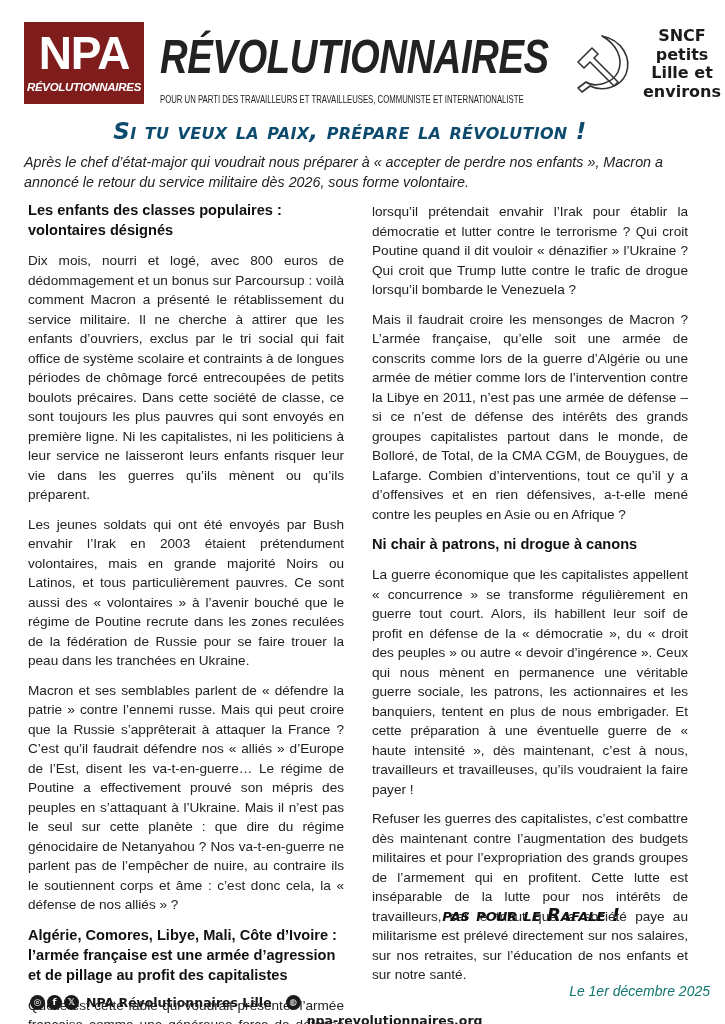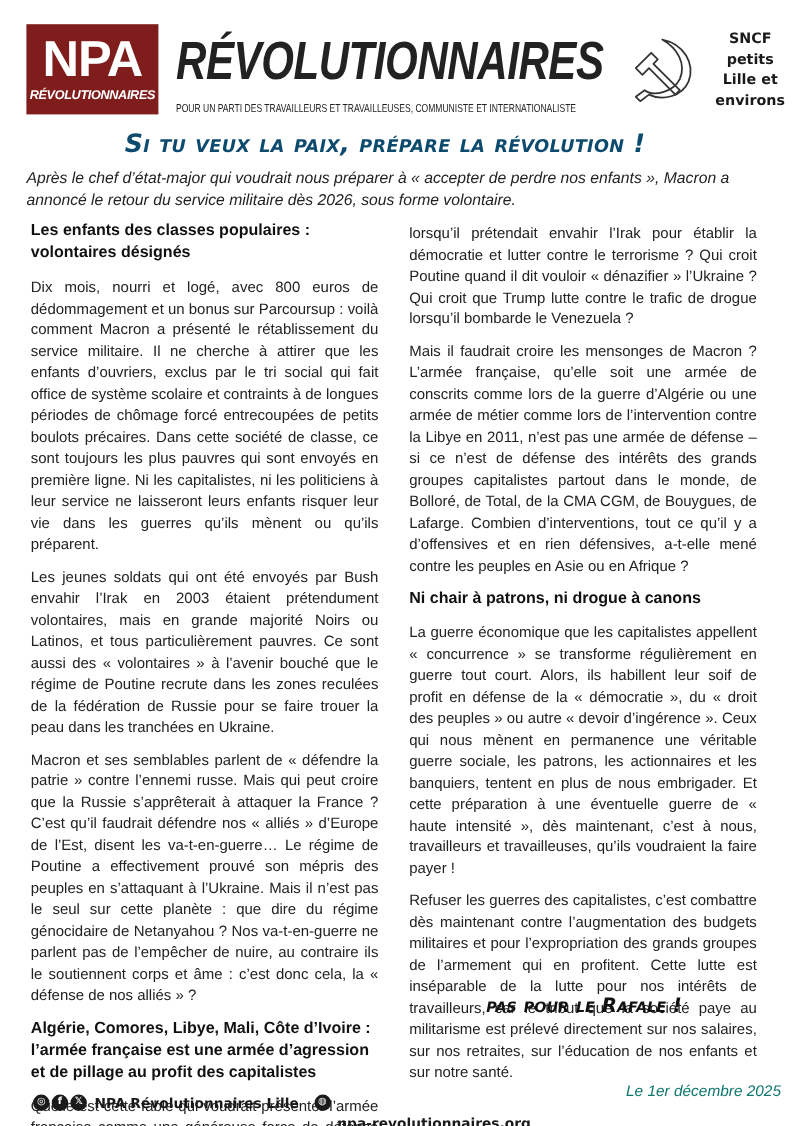"SNCF" .sector { font-size: 13px -> 16px }
